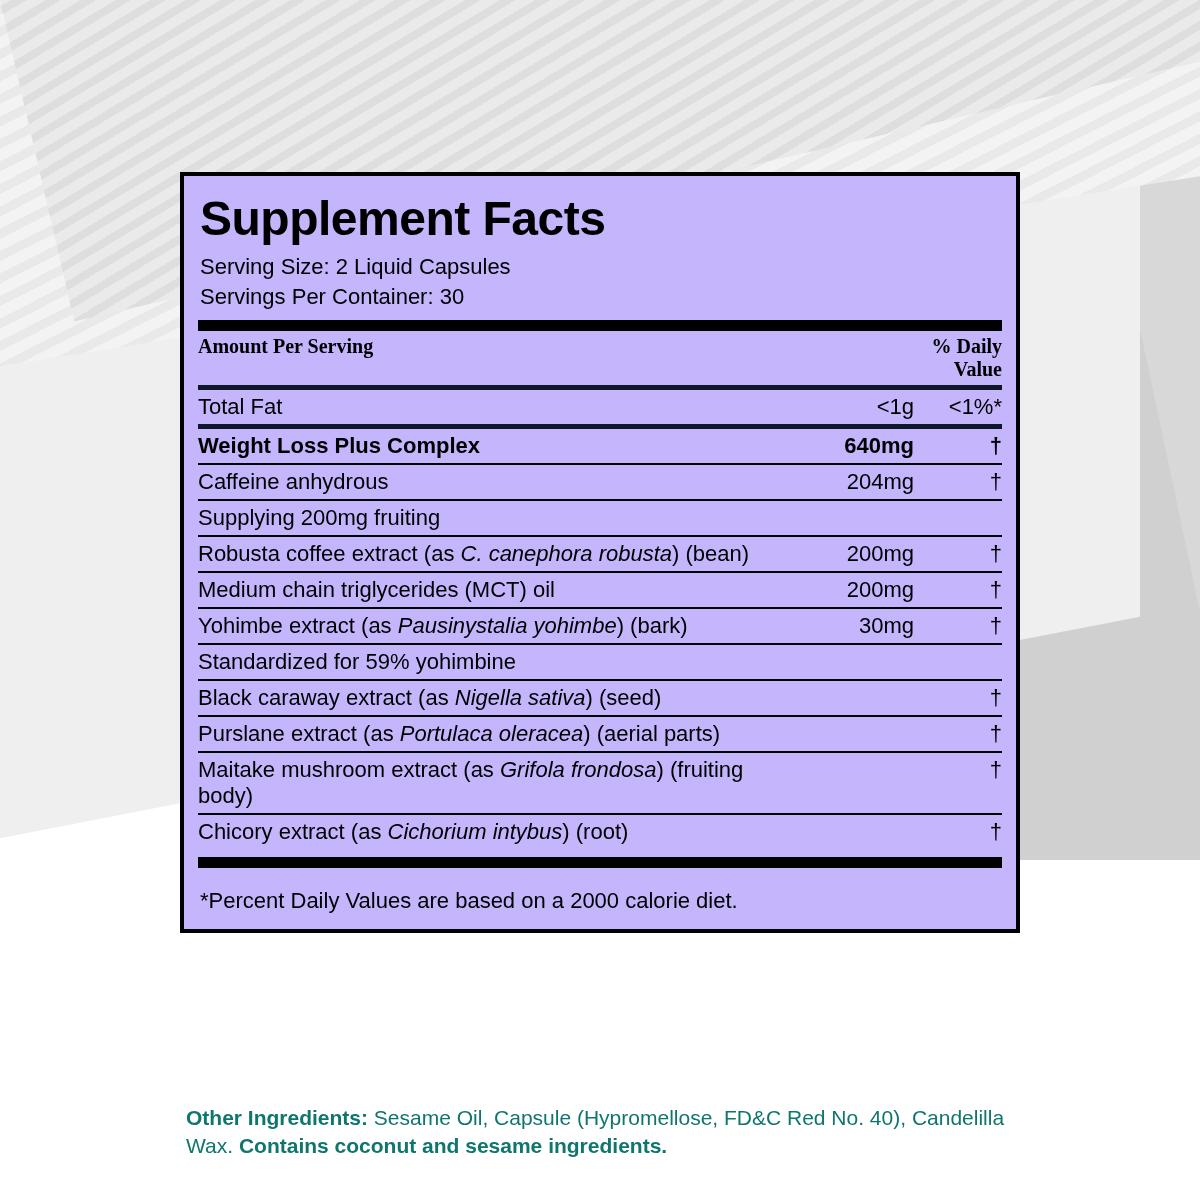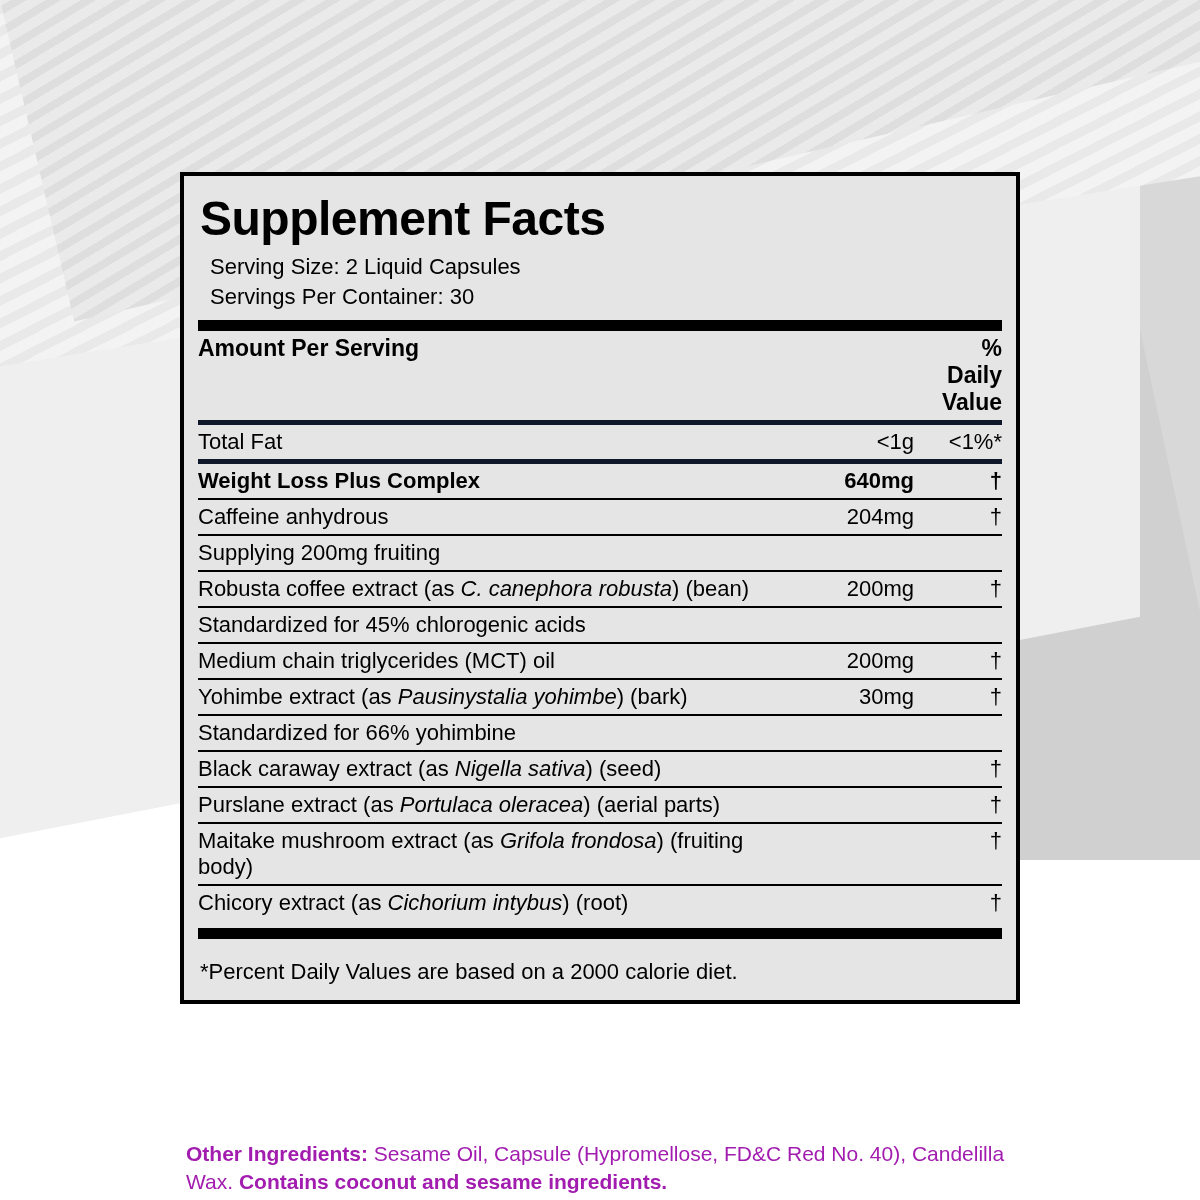"Supplement Facts" .panel { background: #e5e5e5 -> #c4b5fd }
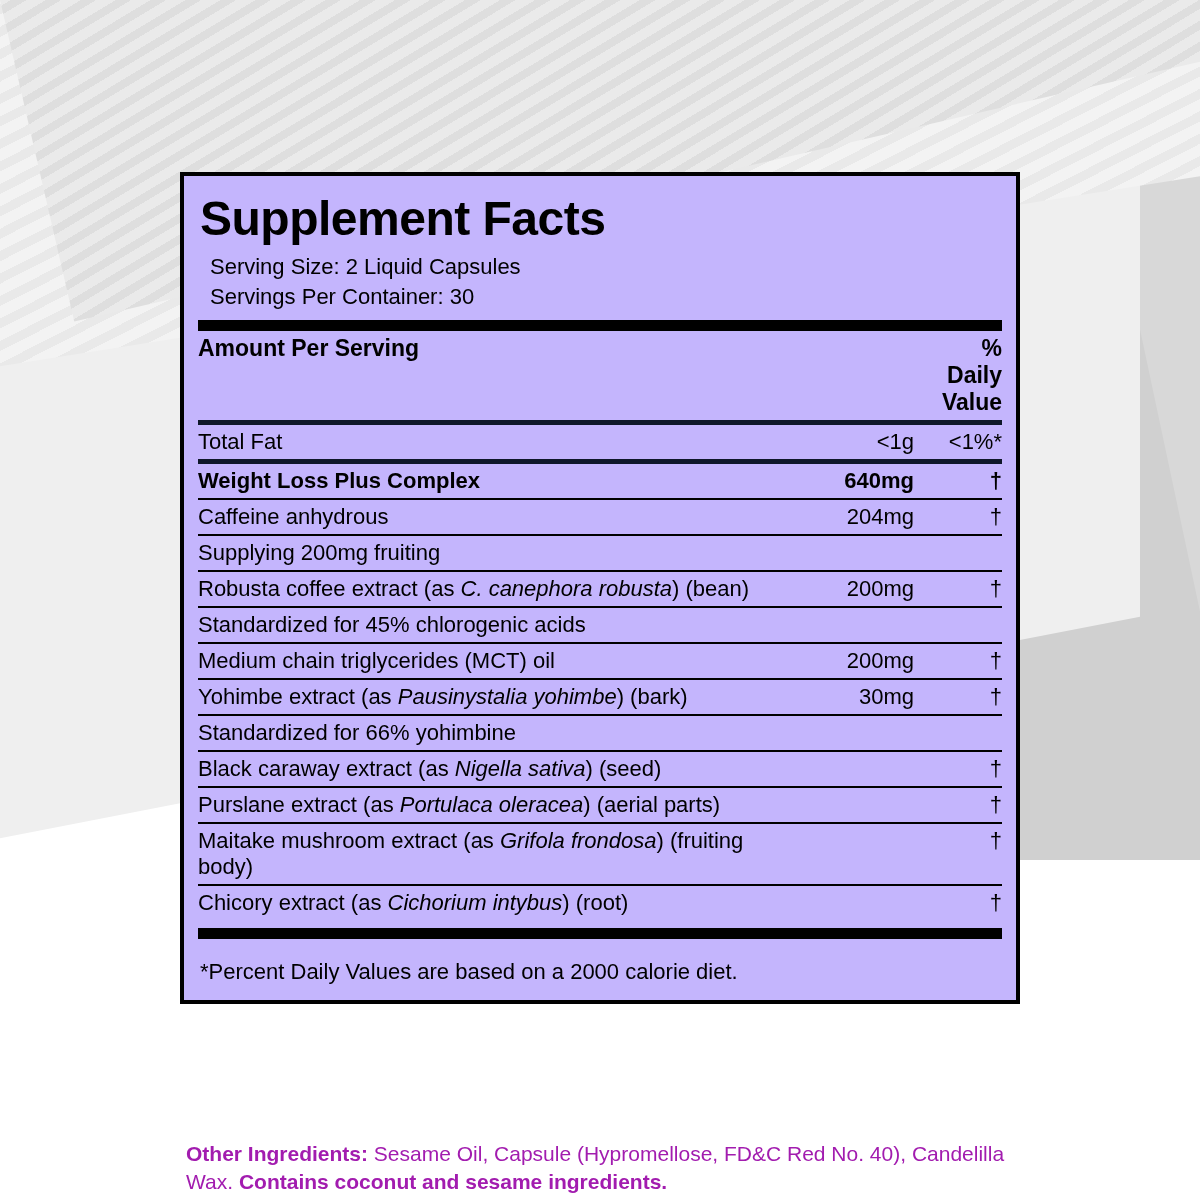"Serving Size: 2 Liquid Capsules" .serving-line { margin-left: 12px -> 2px }
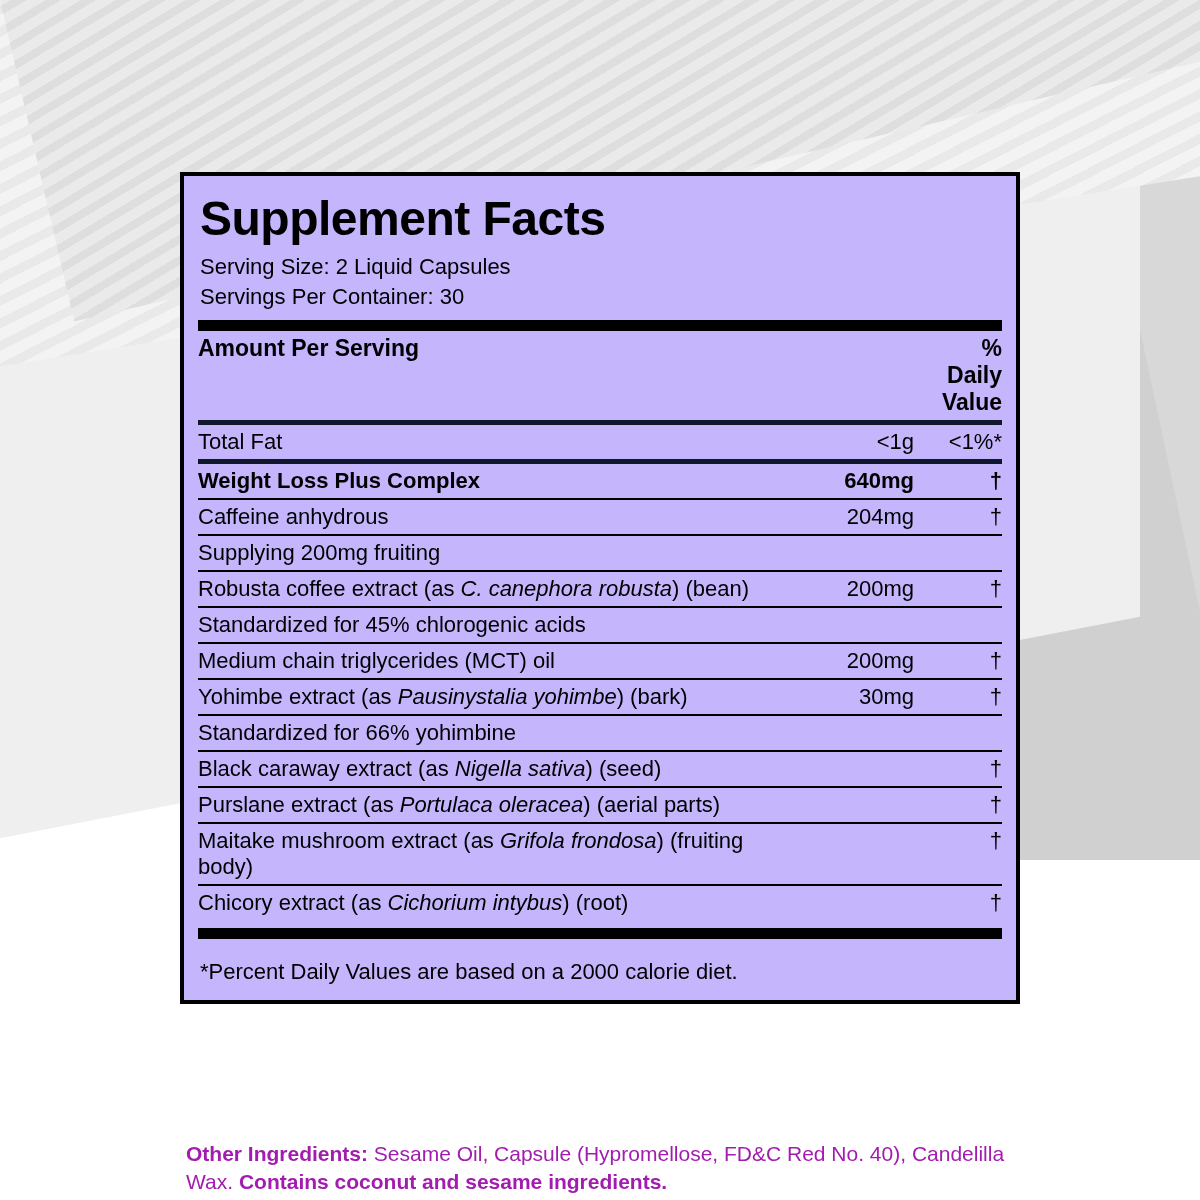"Amount Per Serving" .row-head td { font-family: none -> Liberation Serif, serif; font-size: 23px -> 20px }
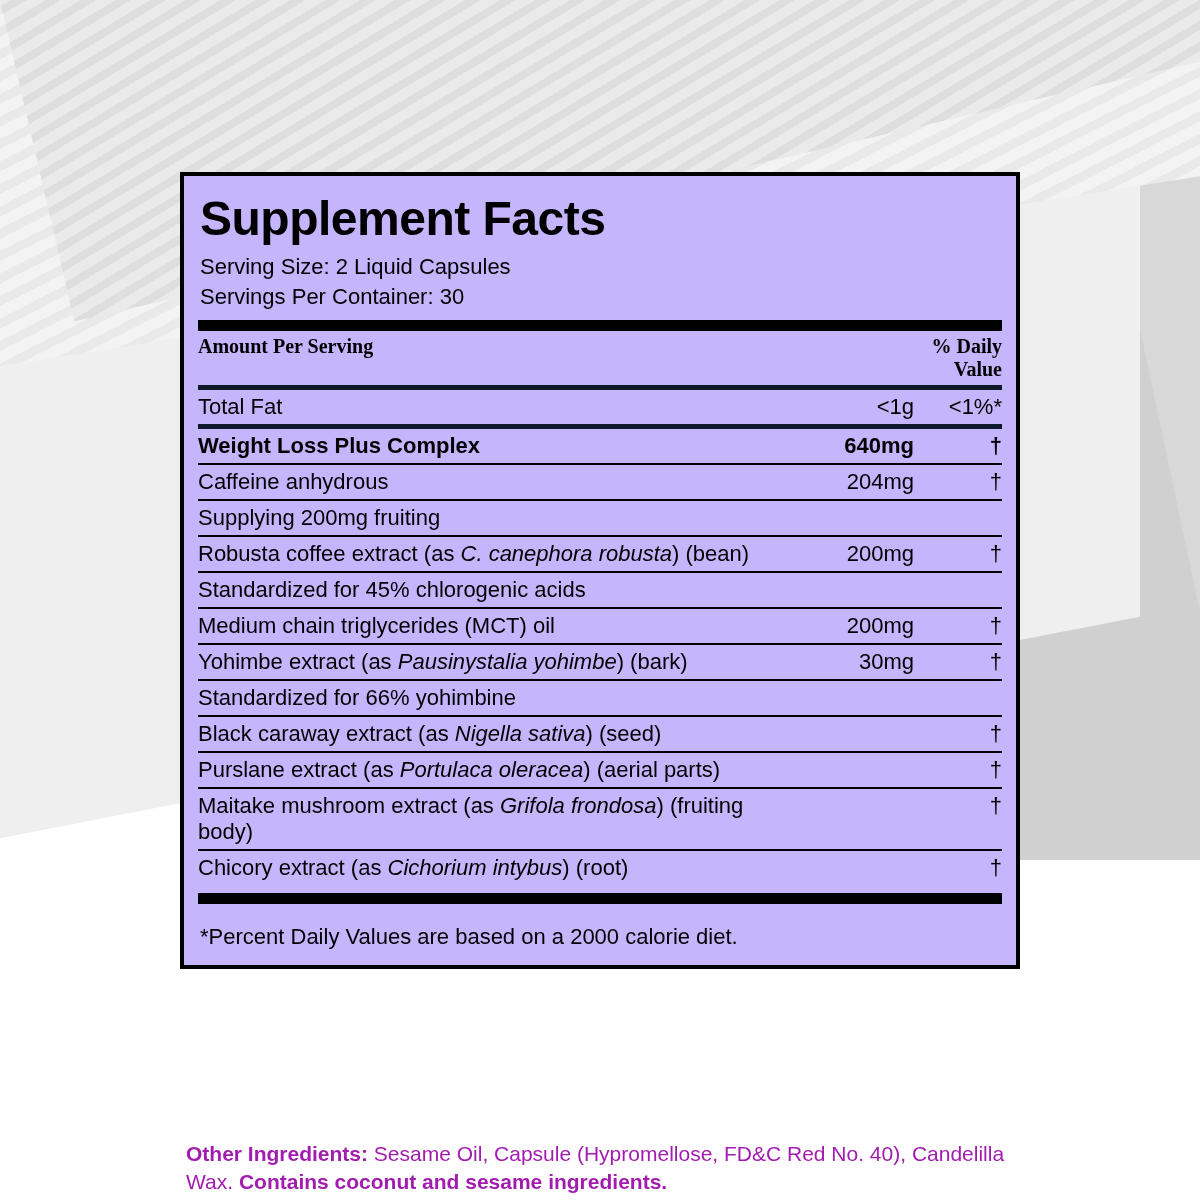"Standardized for 45% chlorogenic acids" tr.line-thin { html: <tr> <td>Standardized for 45% chlorogenic acids</td> <td></td> <td></td> </tr> -> none }
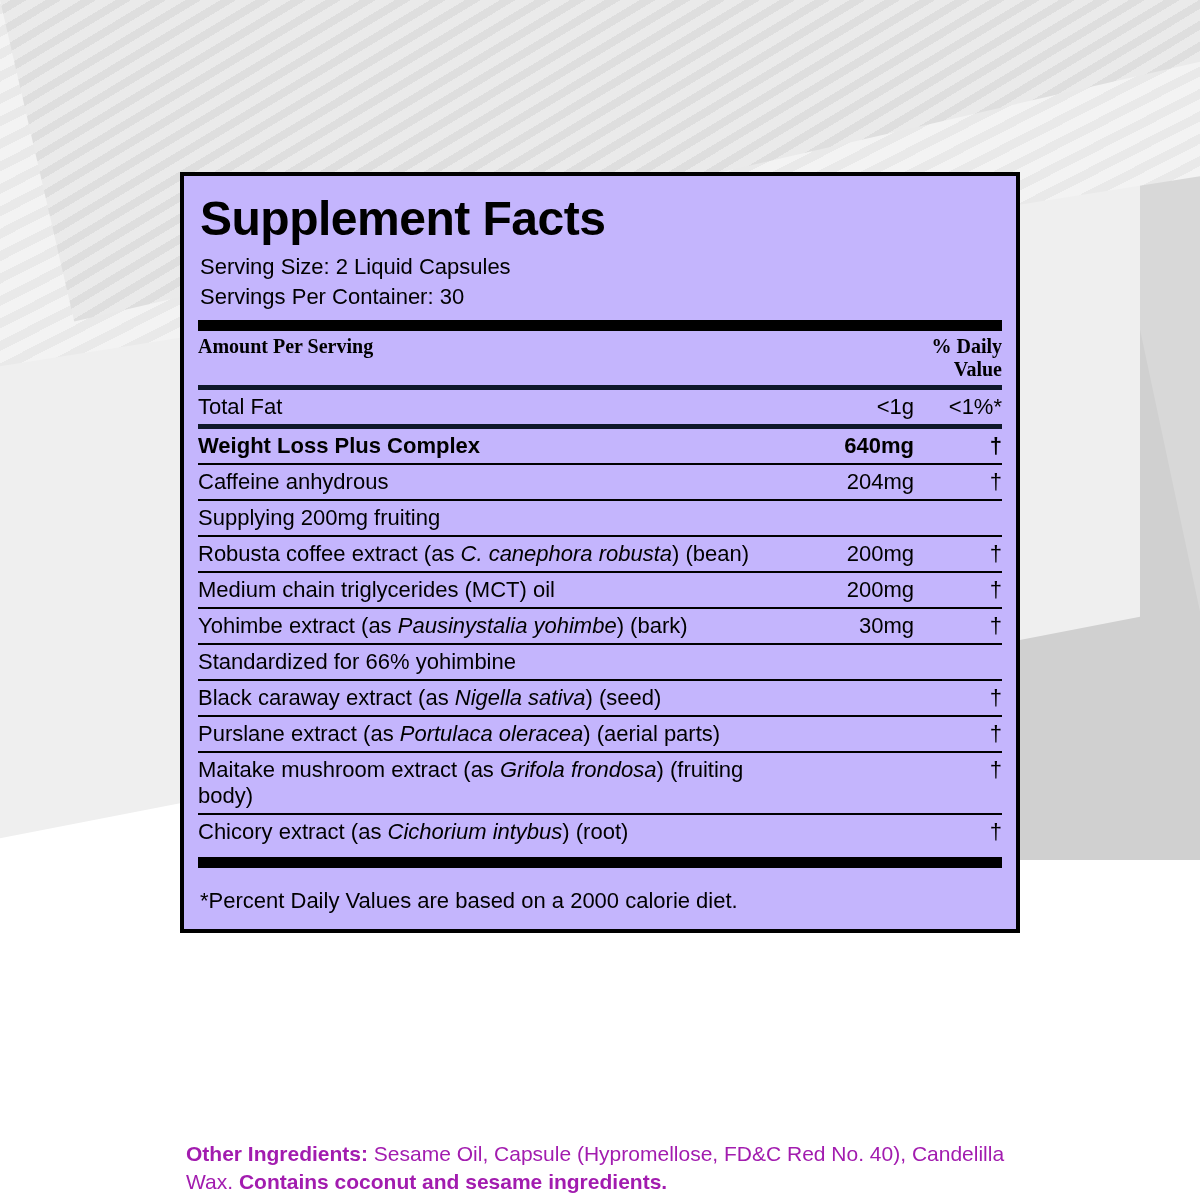"Standardized for 66% yohimbine" td.col-name { text: 66% -> 59% }
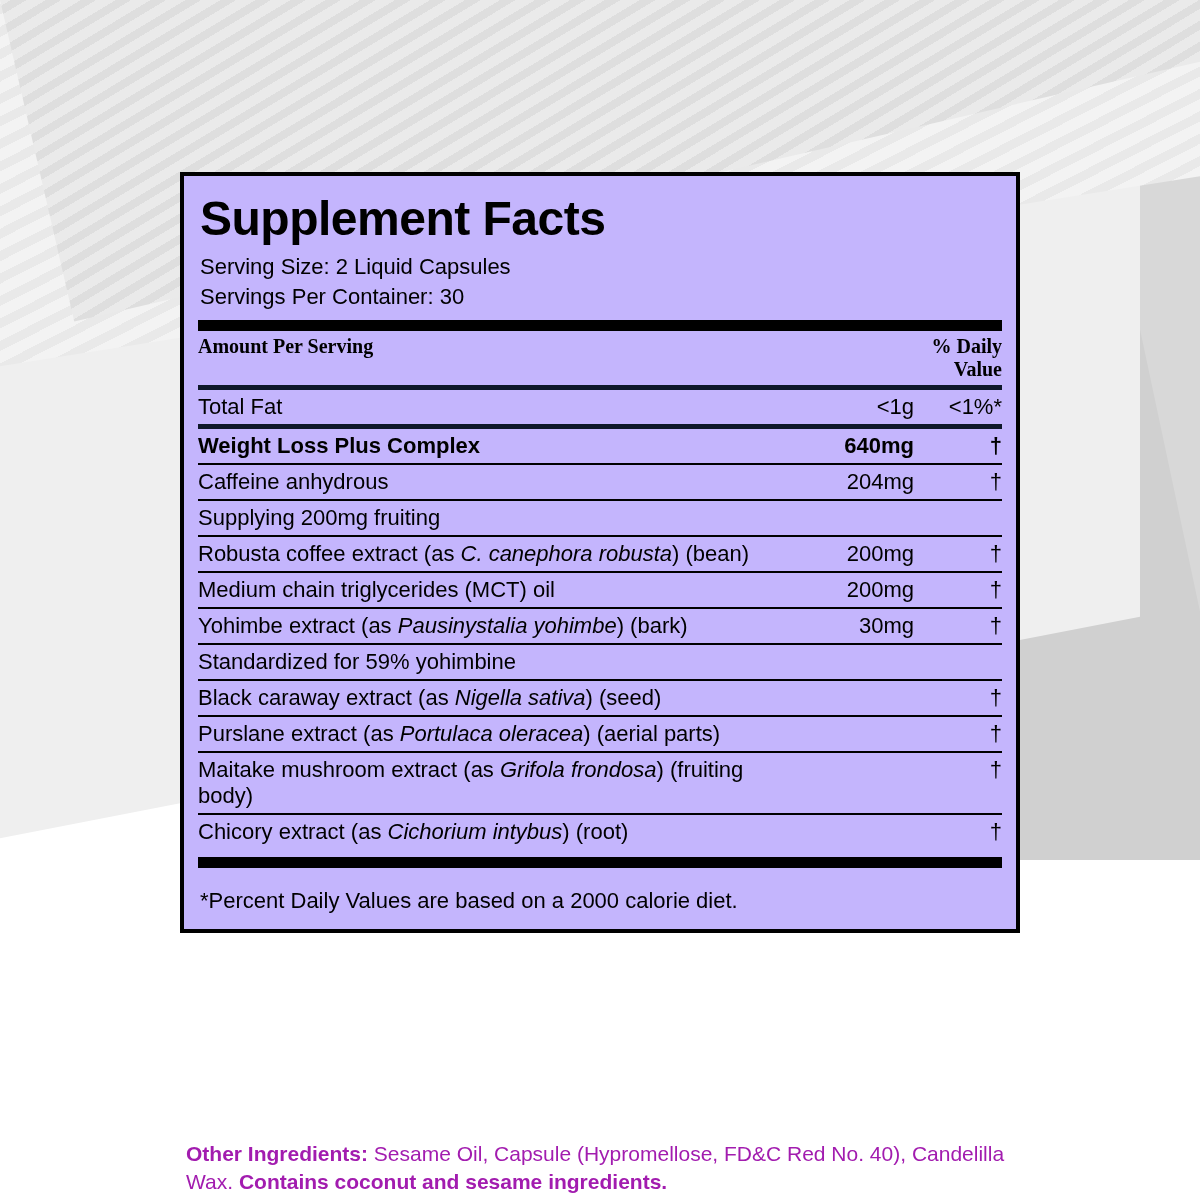"Other Ingredients: Sesame Oil, Capsule" .other-ing { color: #a21caf -> #0f766e; top: 1140px -> 1104px }
